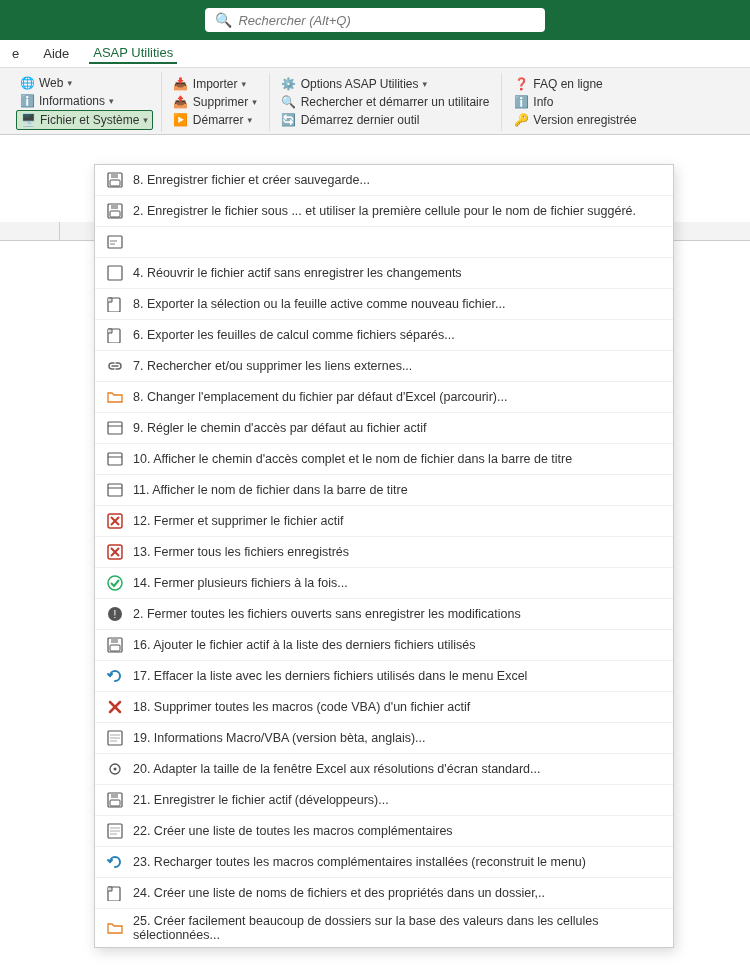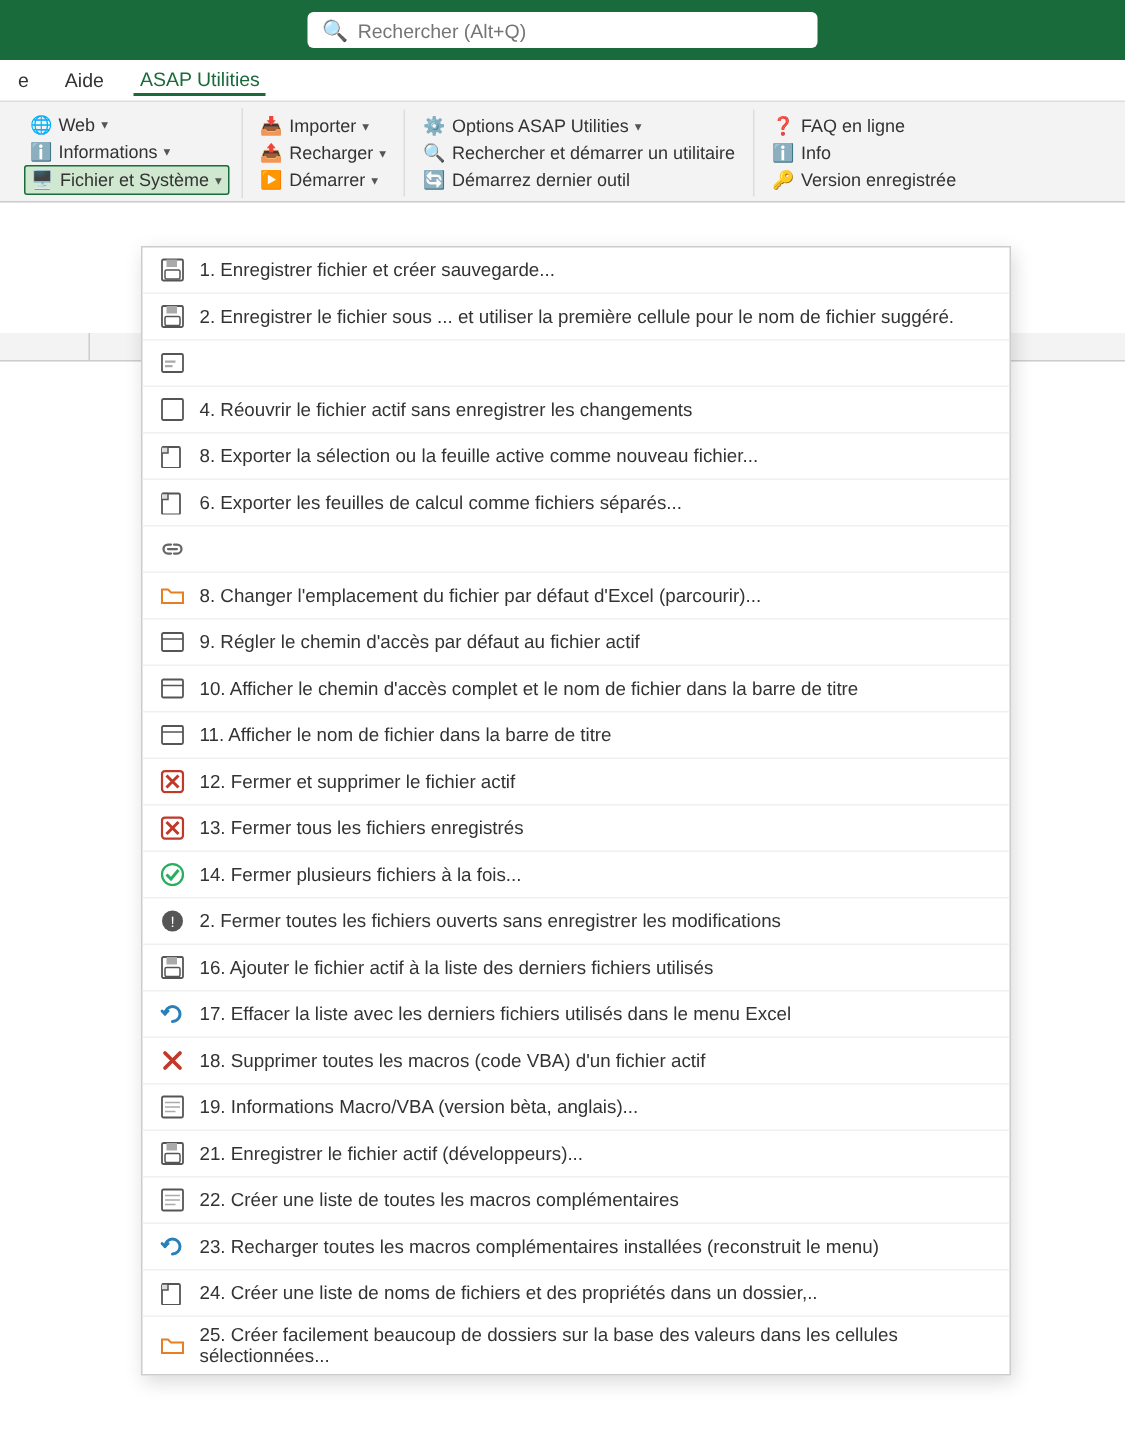"Rechercher (Alt+Q)" .search-input-wrap input { font-style: none -> italic }
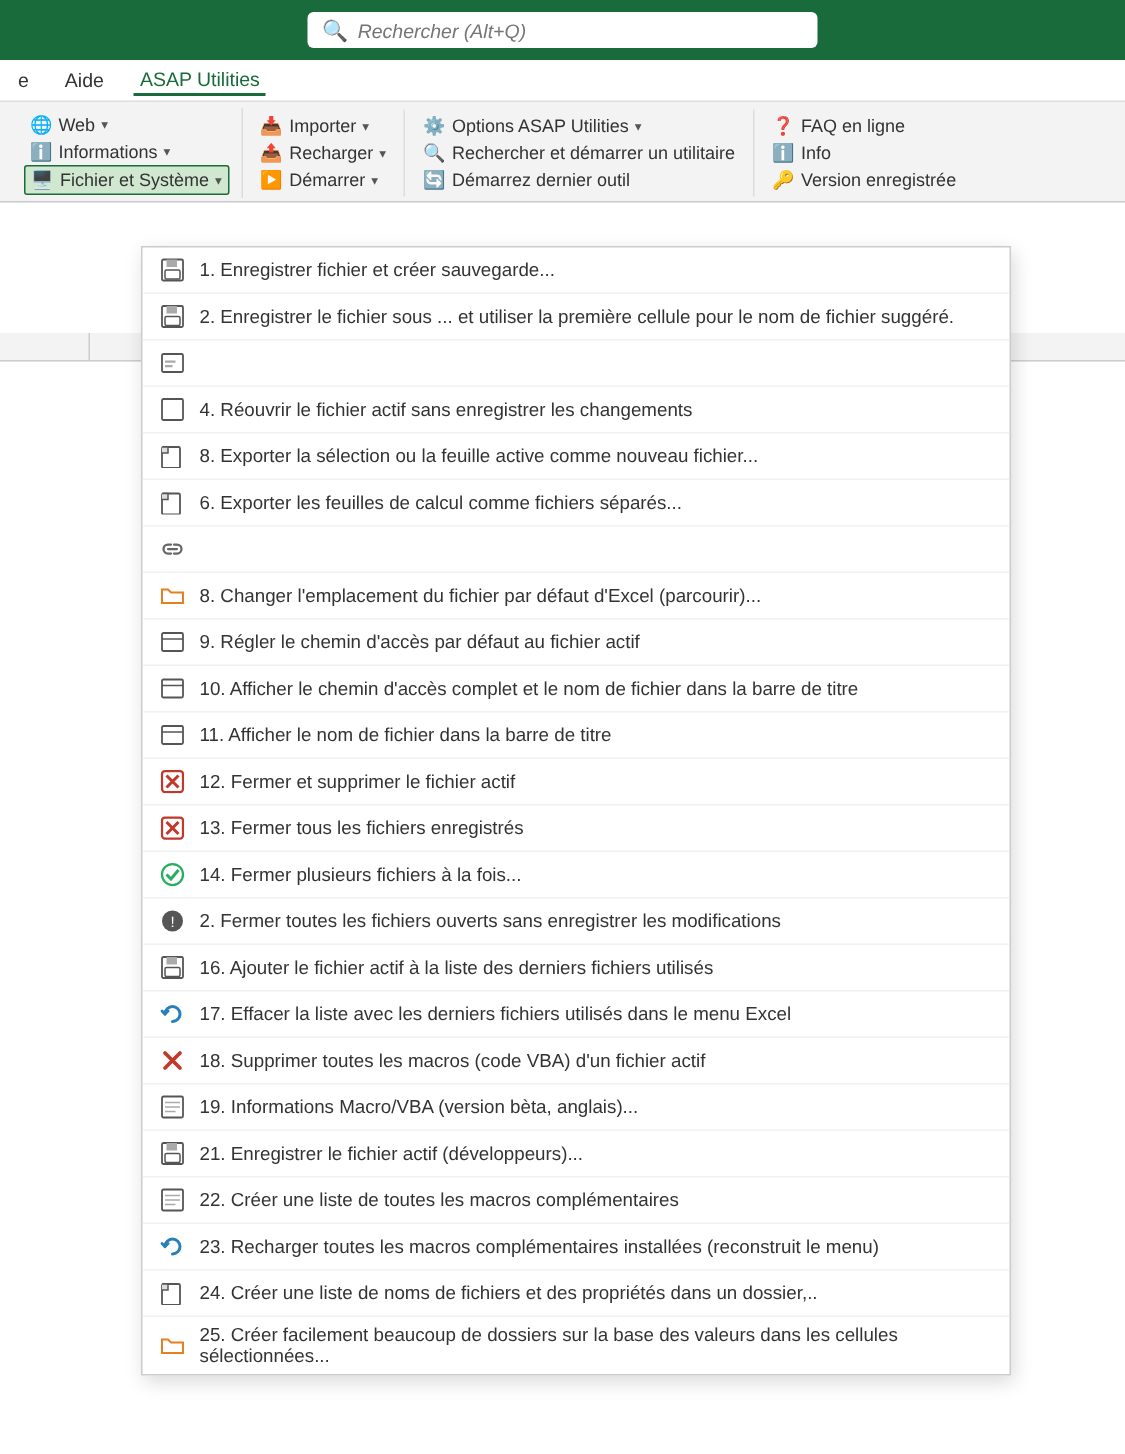"Recharger" span { text: Recharger -> Supprimer }
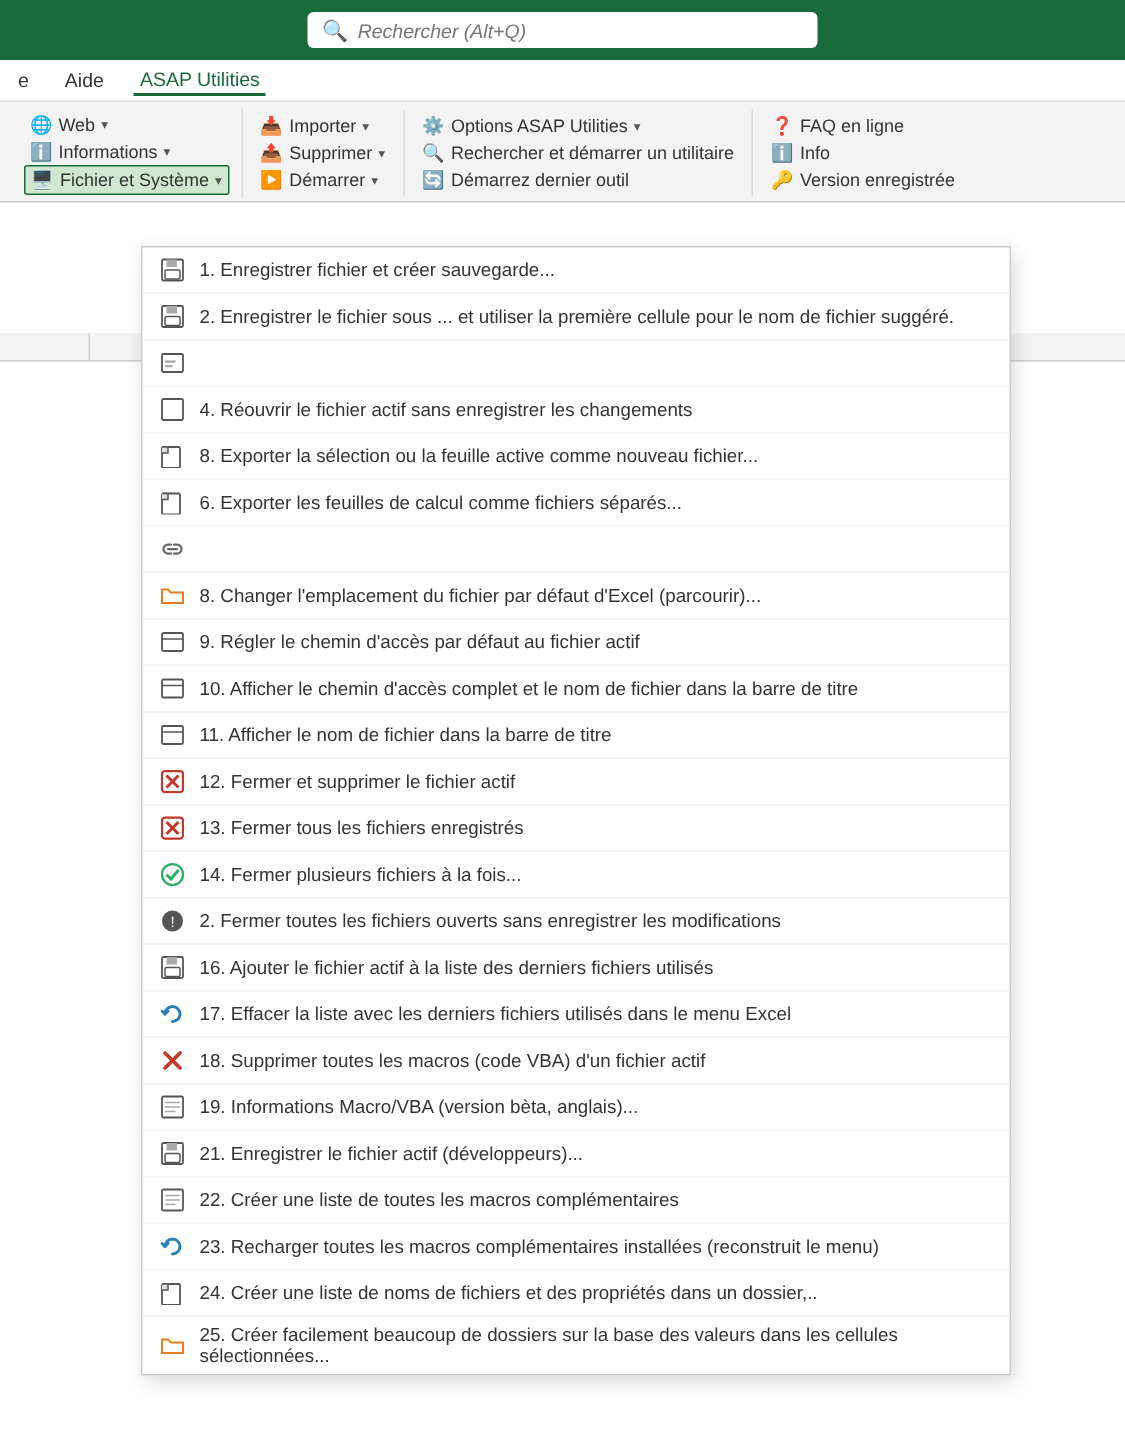"1. Enregistrer fichier et créer" span.item-text { text: 1 -> 8 }
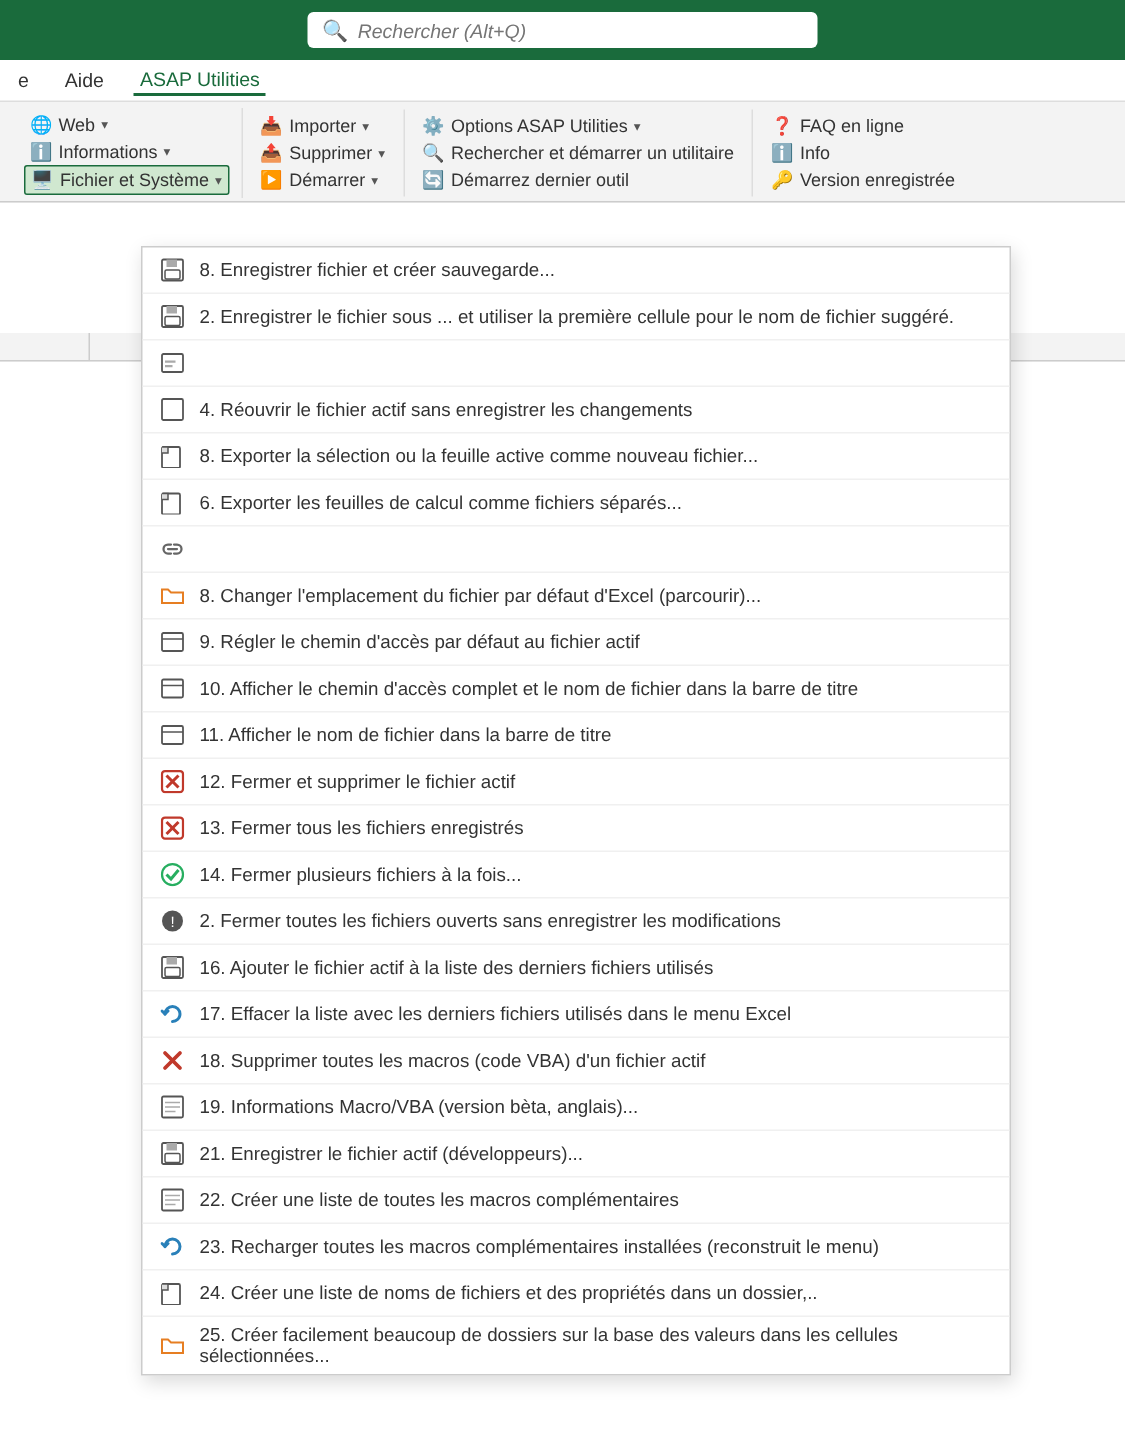"7. Rechercher et/ou supprimer les" span.item-text { html: none -> <span>7. Rechercher et/ou supprimer les liens externes...</span> }
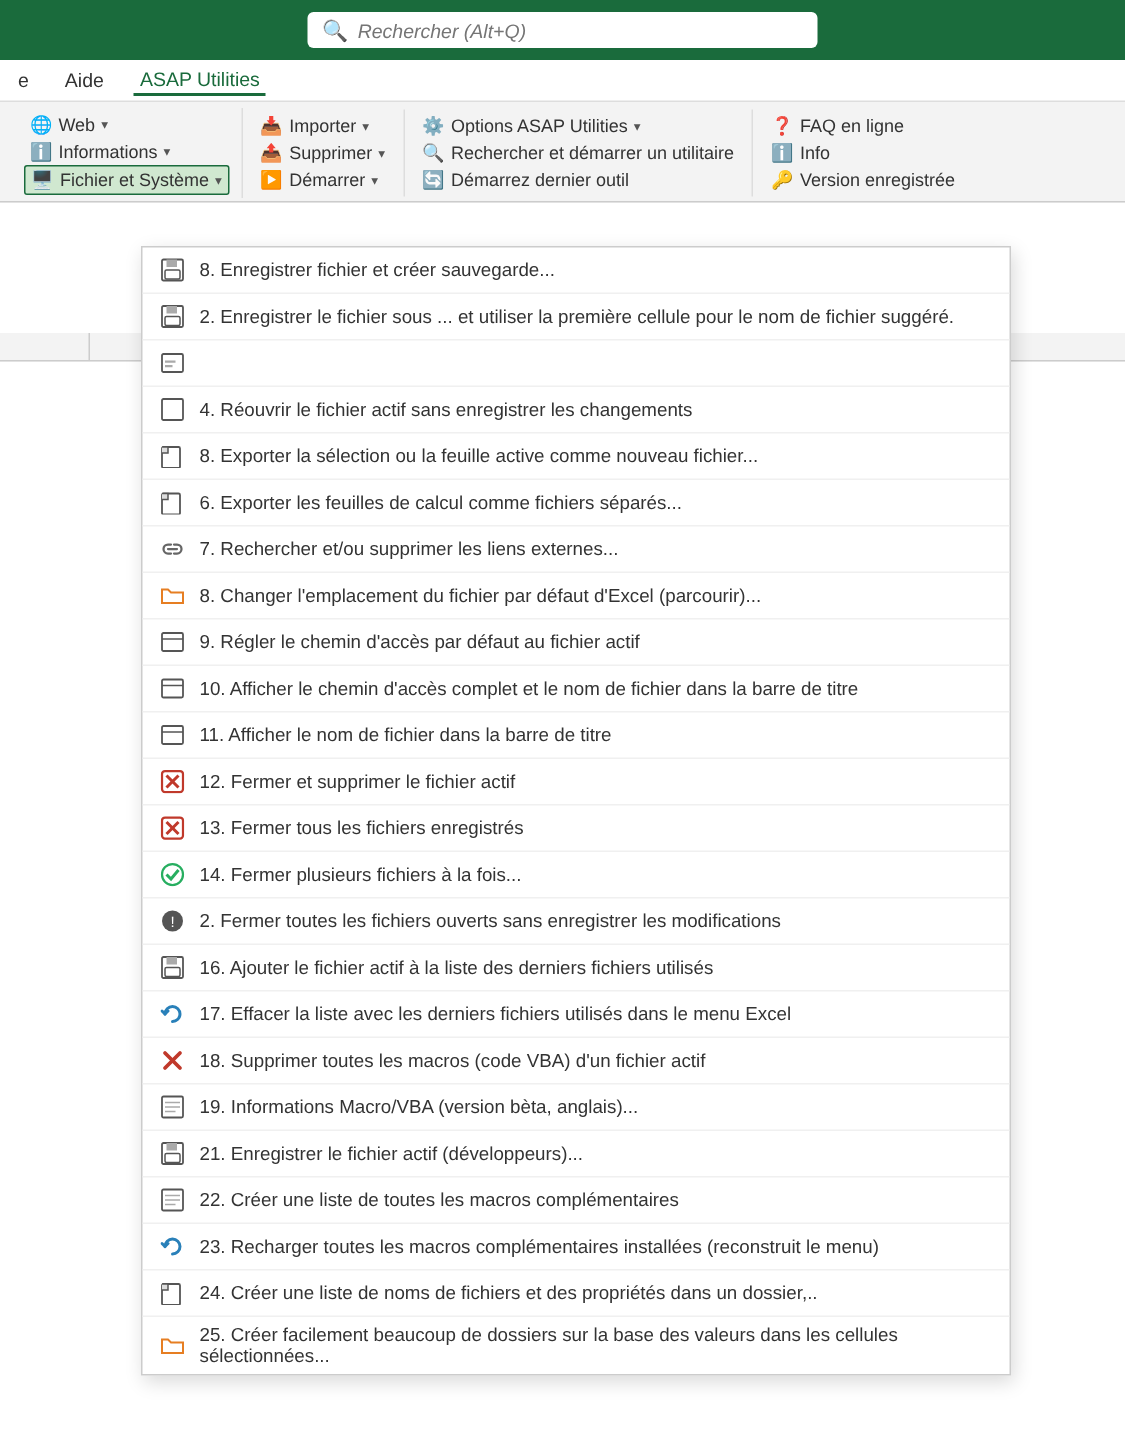"20. Adapter la taille de" div.dropdown-item { html: none -> <div> <span> <svg> <circle></circle> <circle></circle> </svg> </span> <span>20. Adapter la taille de la fenêtre Excel aux résolutions d'écran standard...</span> </div> }
